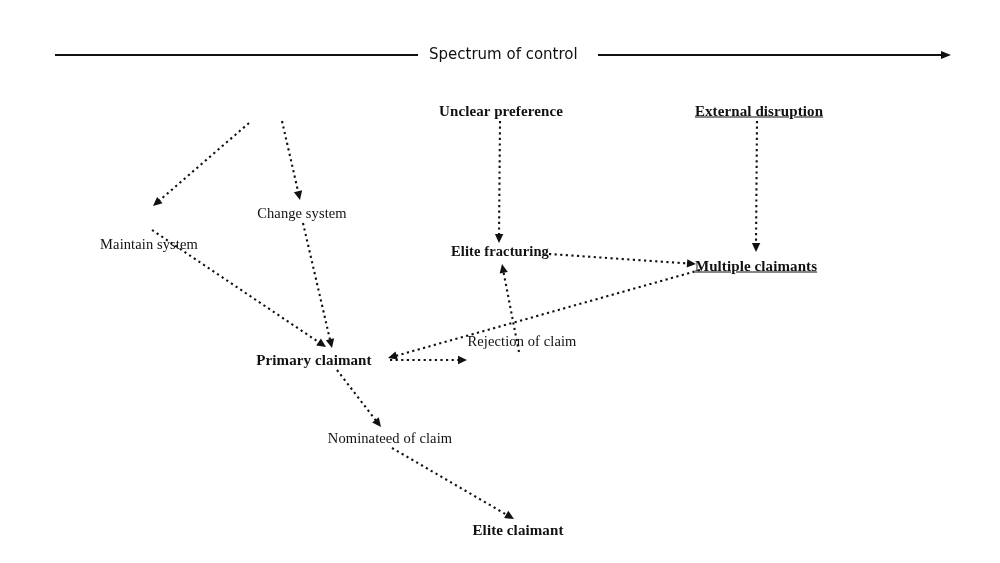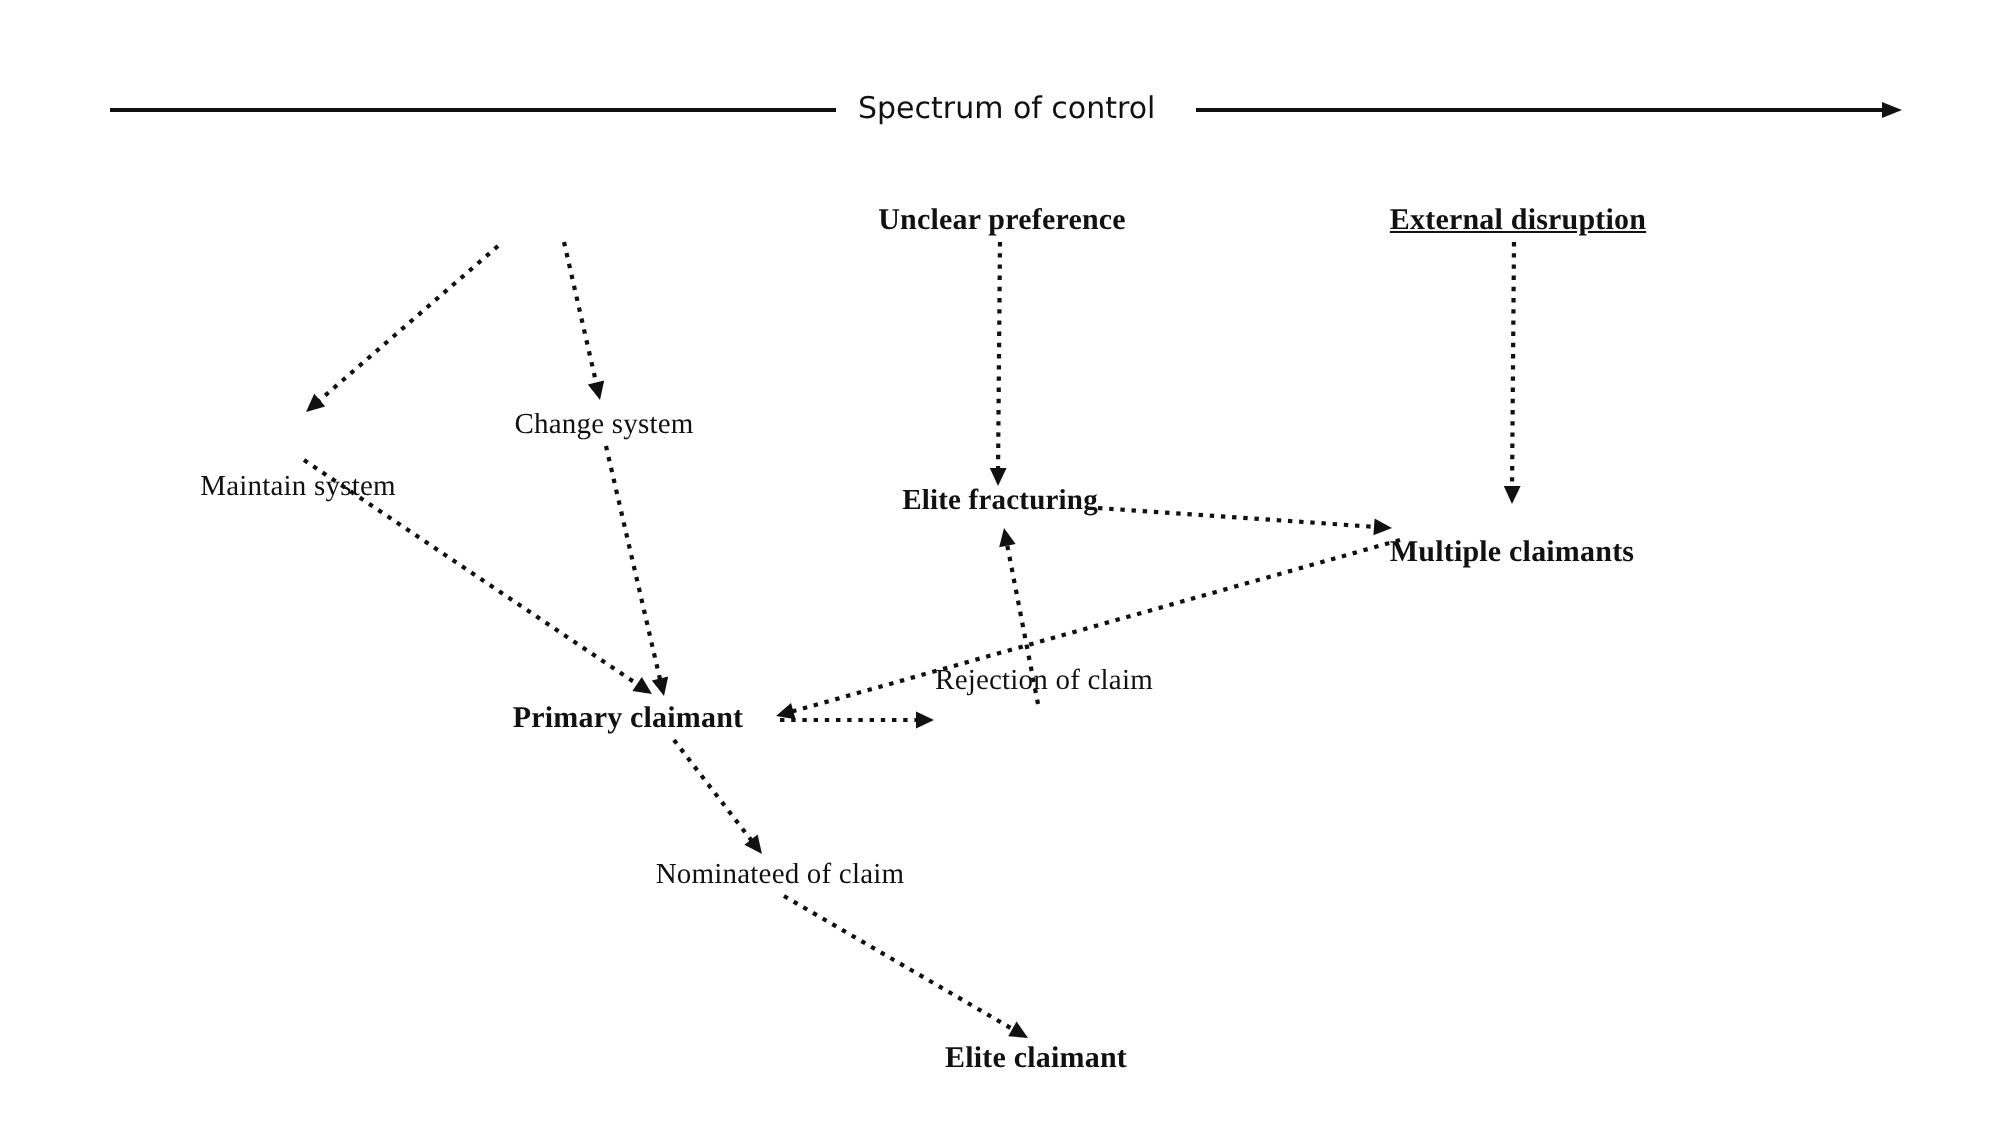"Multiple claimants" div.node { text-decoration: none -> underline; top: 277px -> 266px }
